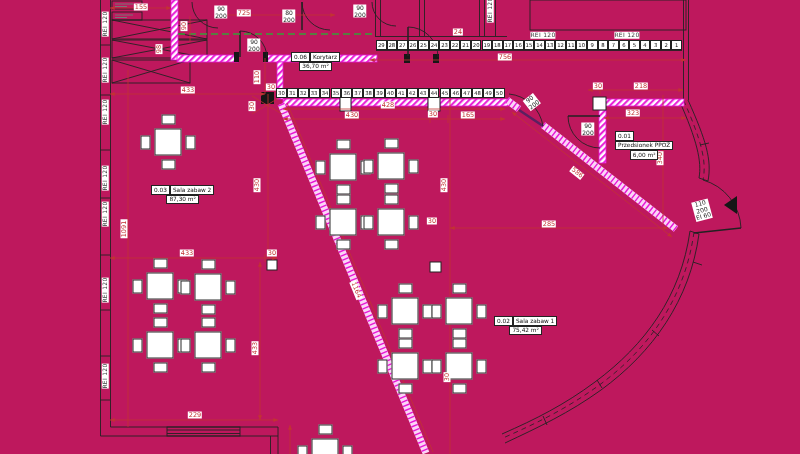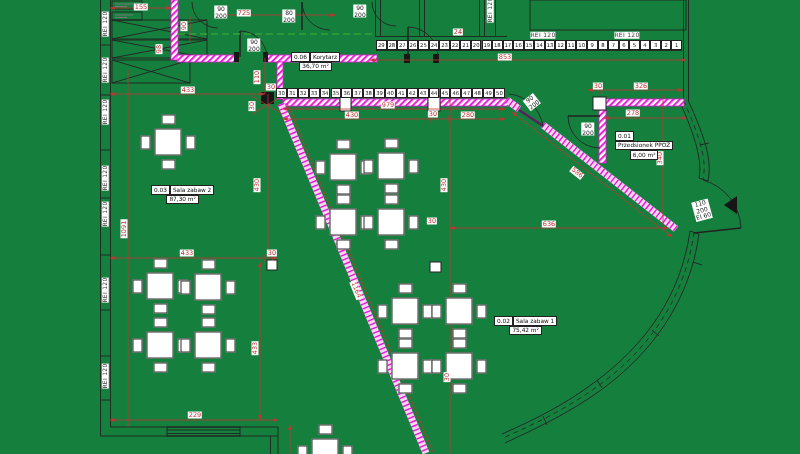"155" #canvas { background: #15803d -> #be185d }
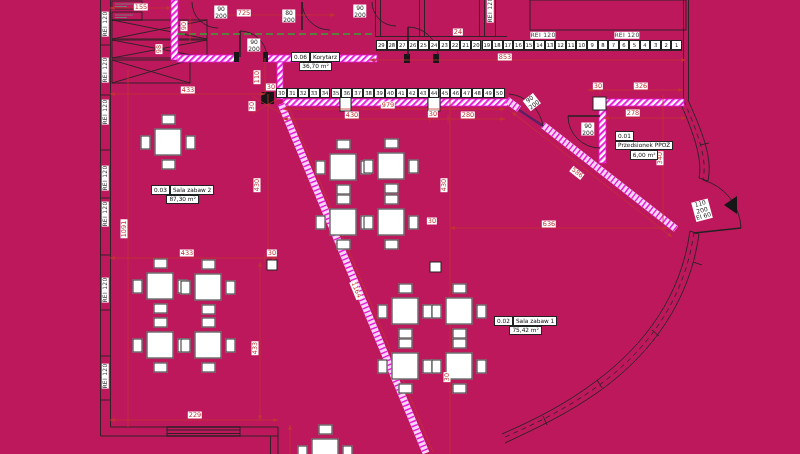"853" span.dim { text: 853 -> 756 }
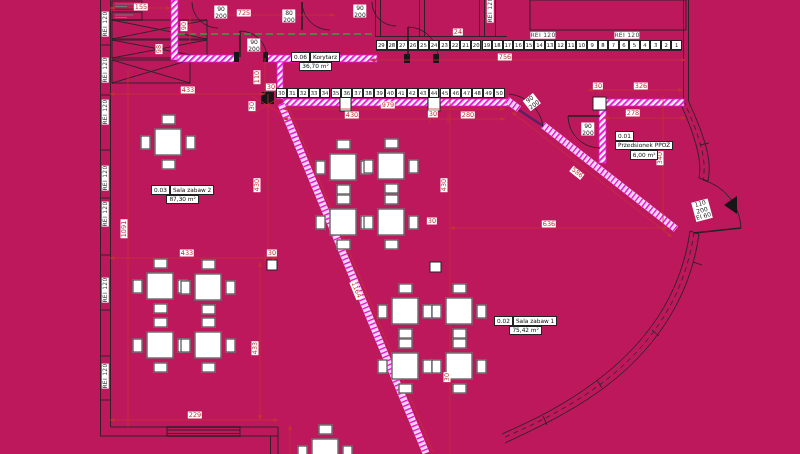"326" span.dim { text: 326 -> 218 }
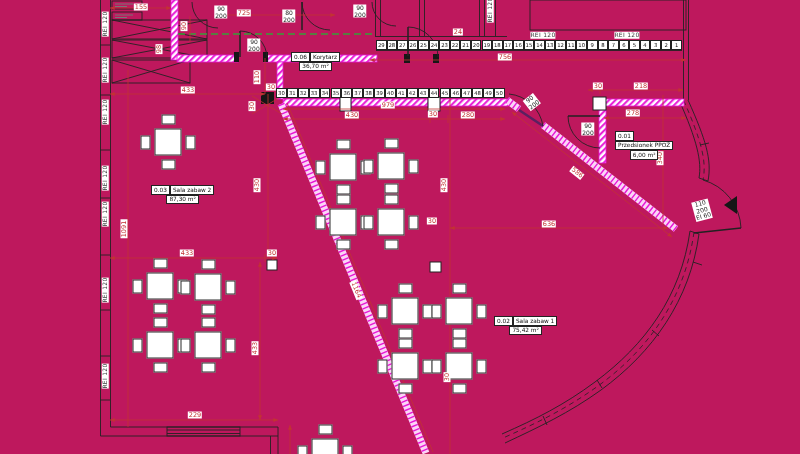"979" span.dim { text: 979 -> 428 }
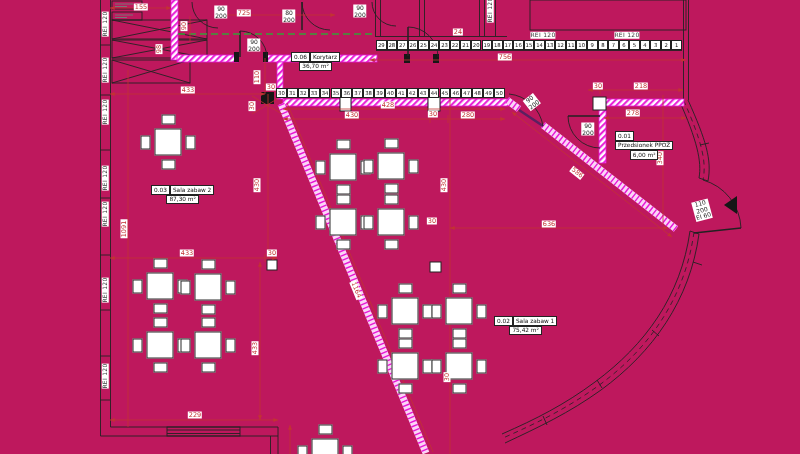"280" span.dim { text: 280 -> 165 }
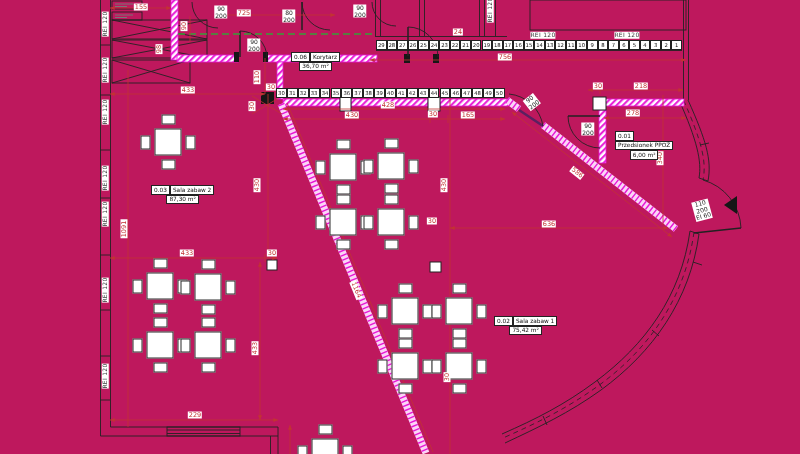"278" span.dim { text: 278 -> 323 }
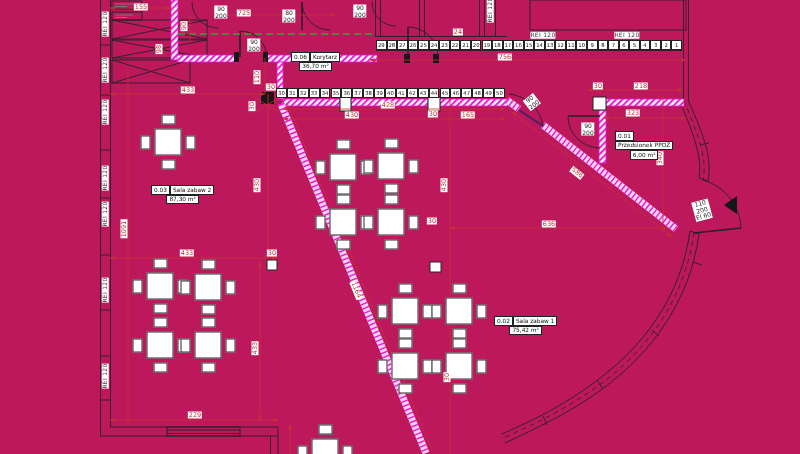"636" span.dim { text: 636 -> 285 }
